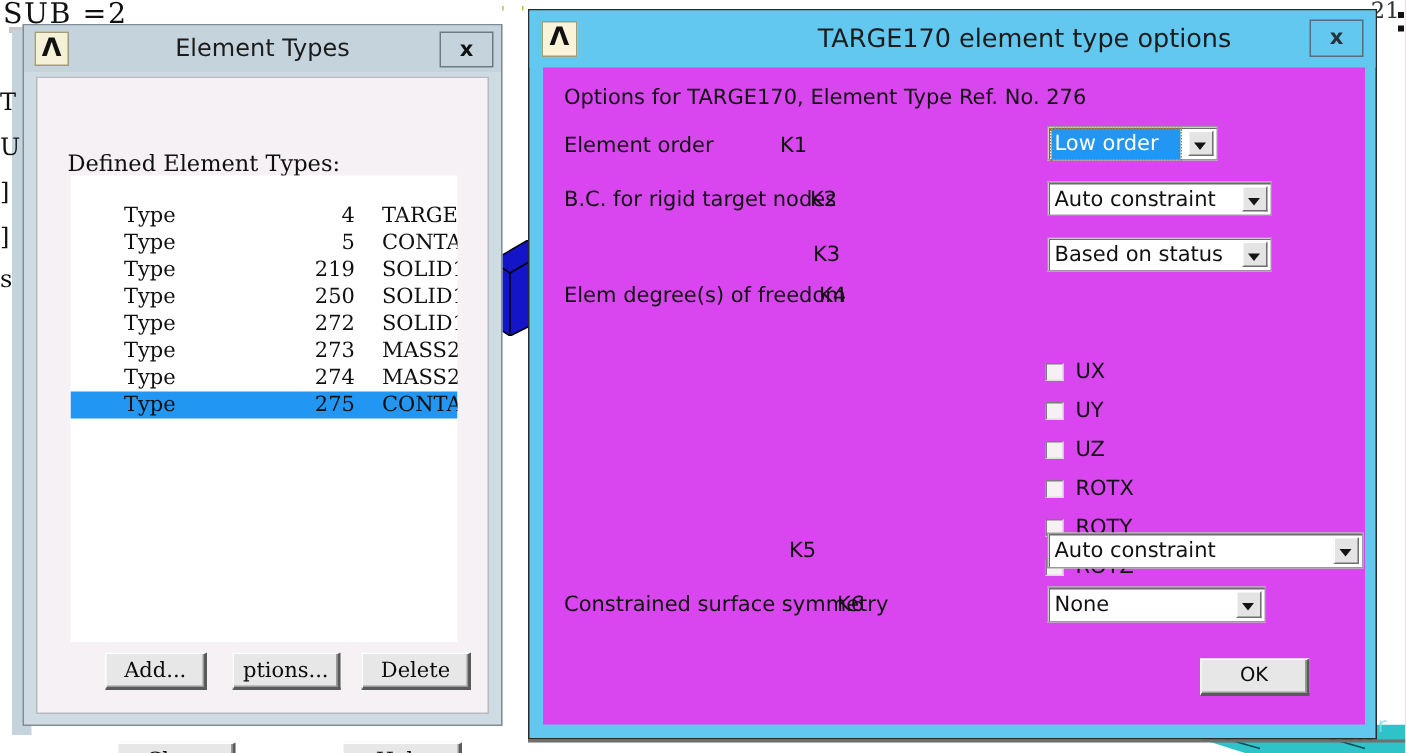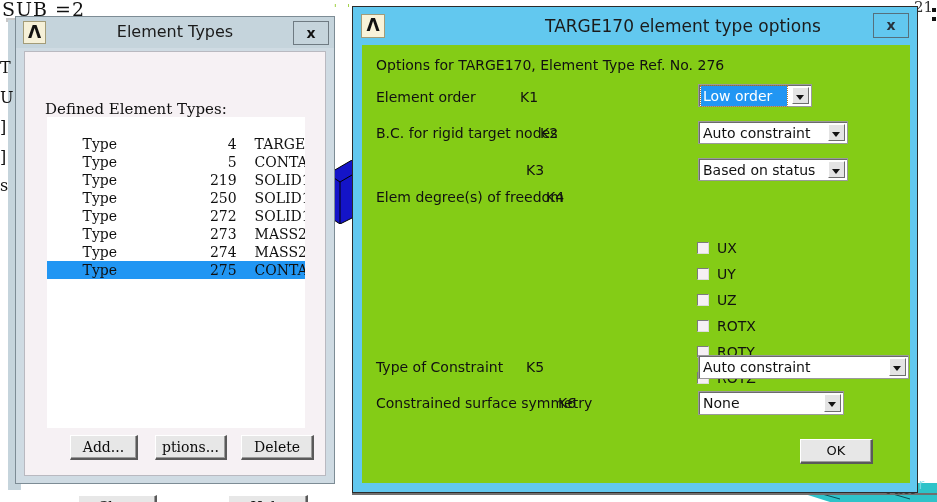"Options for TARGE170, Element Type" #tg-body { background: #84cc16 -> #d946ef }
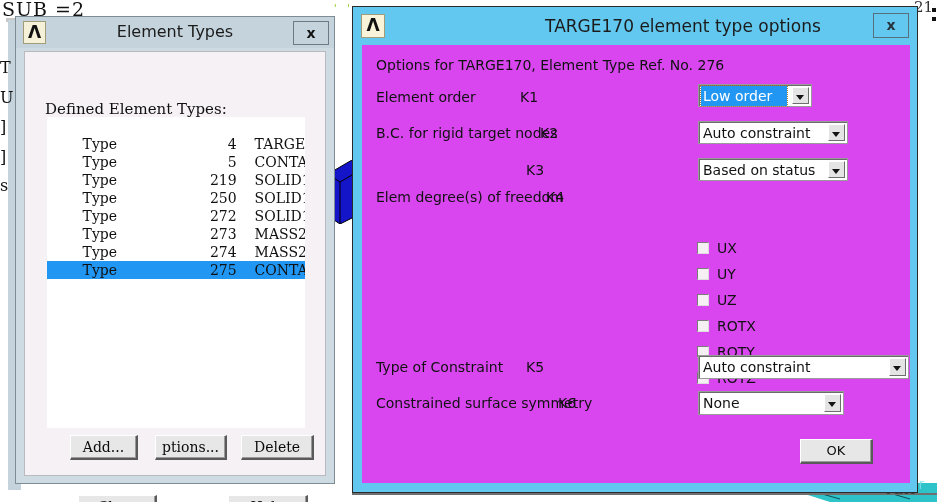"K3" div.tg-key { left: 164px -> 180px }
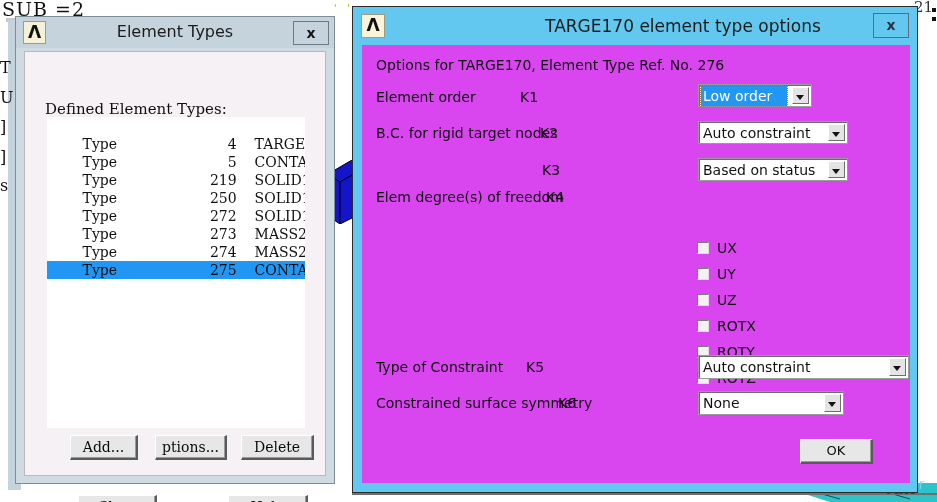"Type of Constraint" div.tg-label { html: <div>Type of Constraint</div> -> none }
